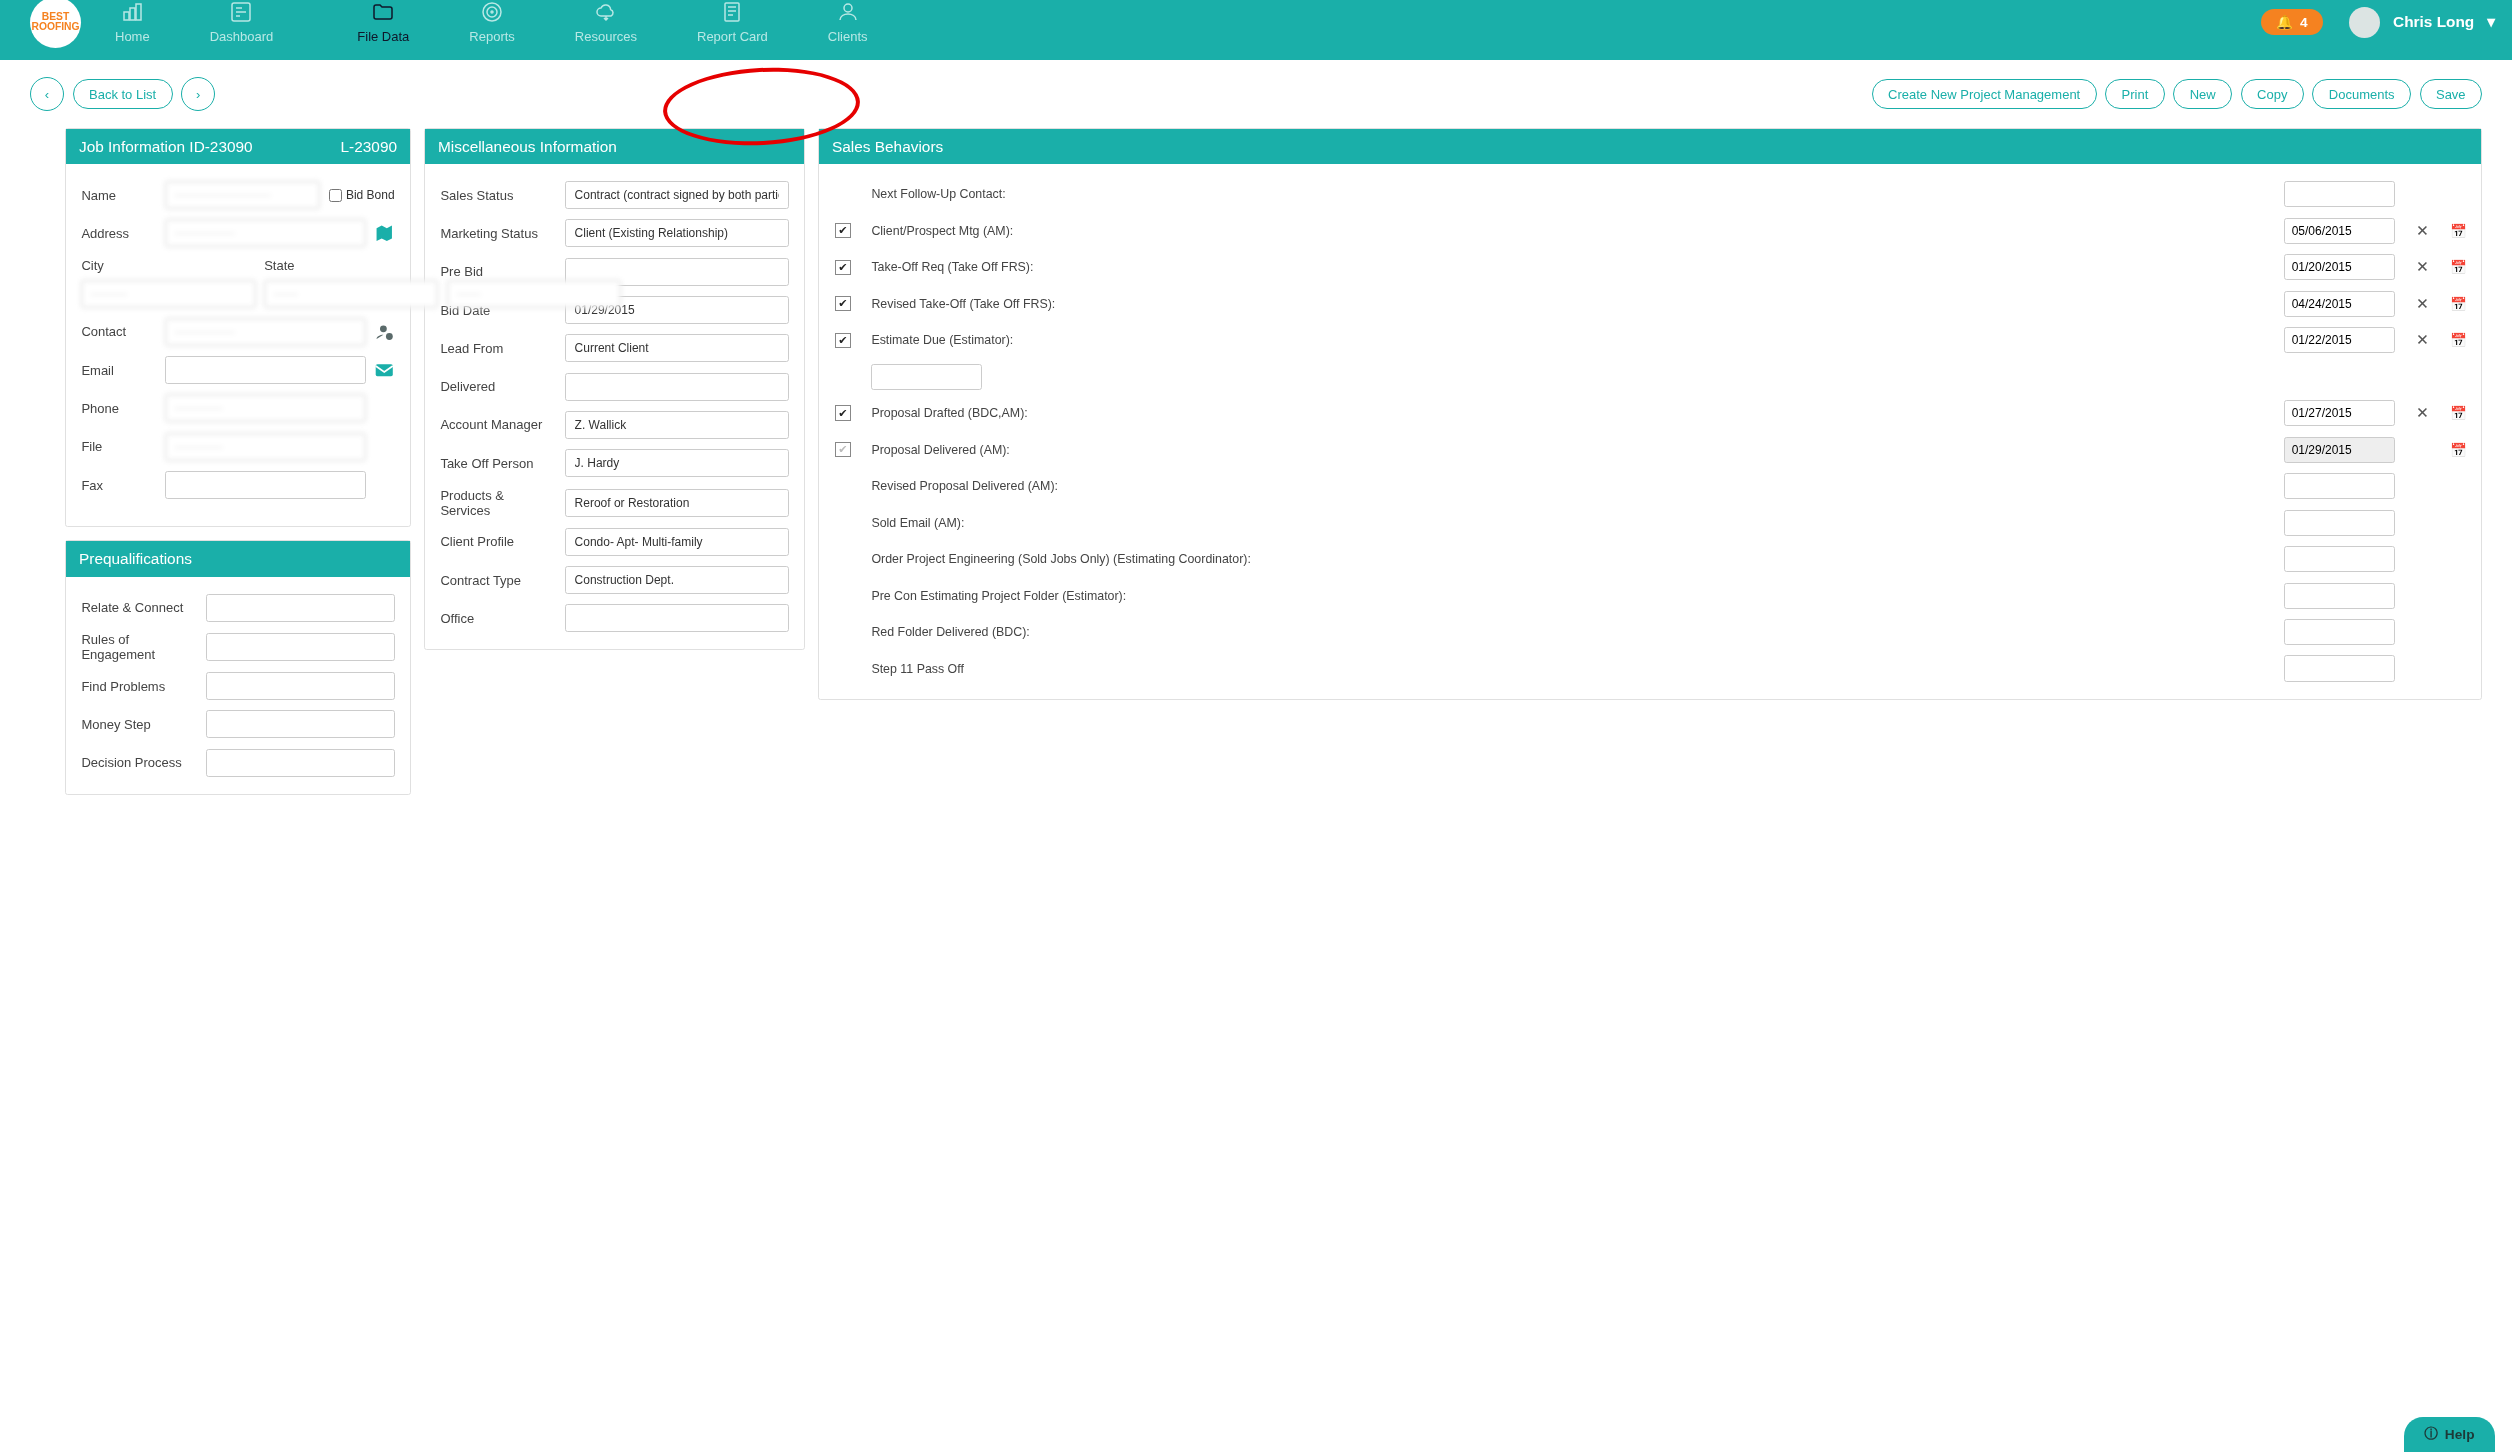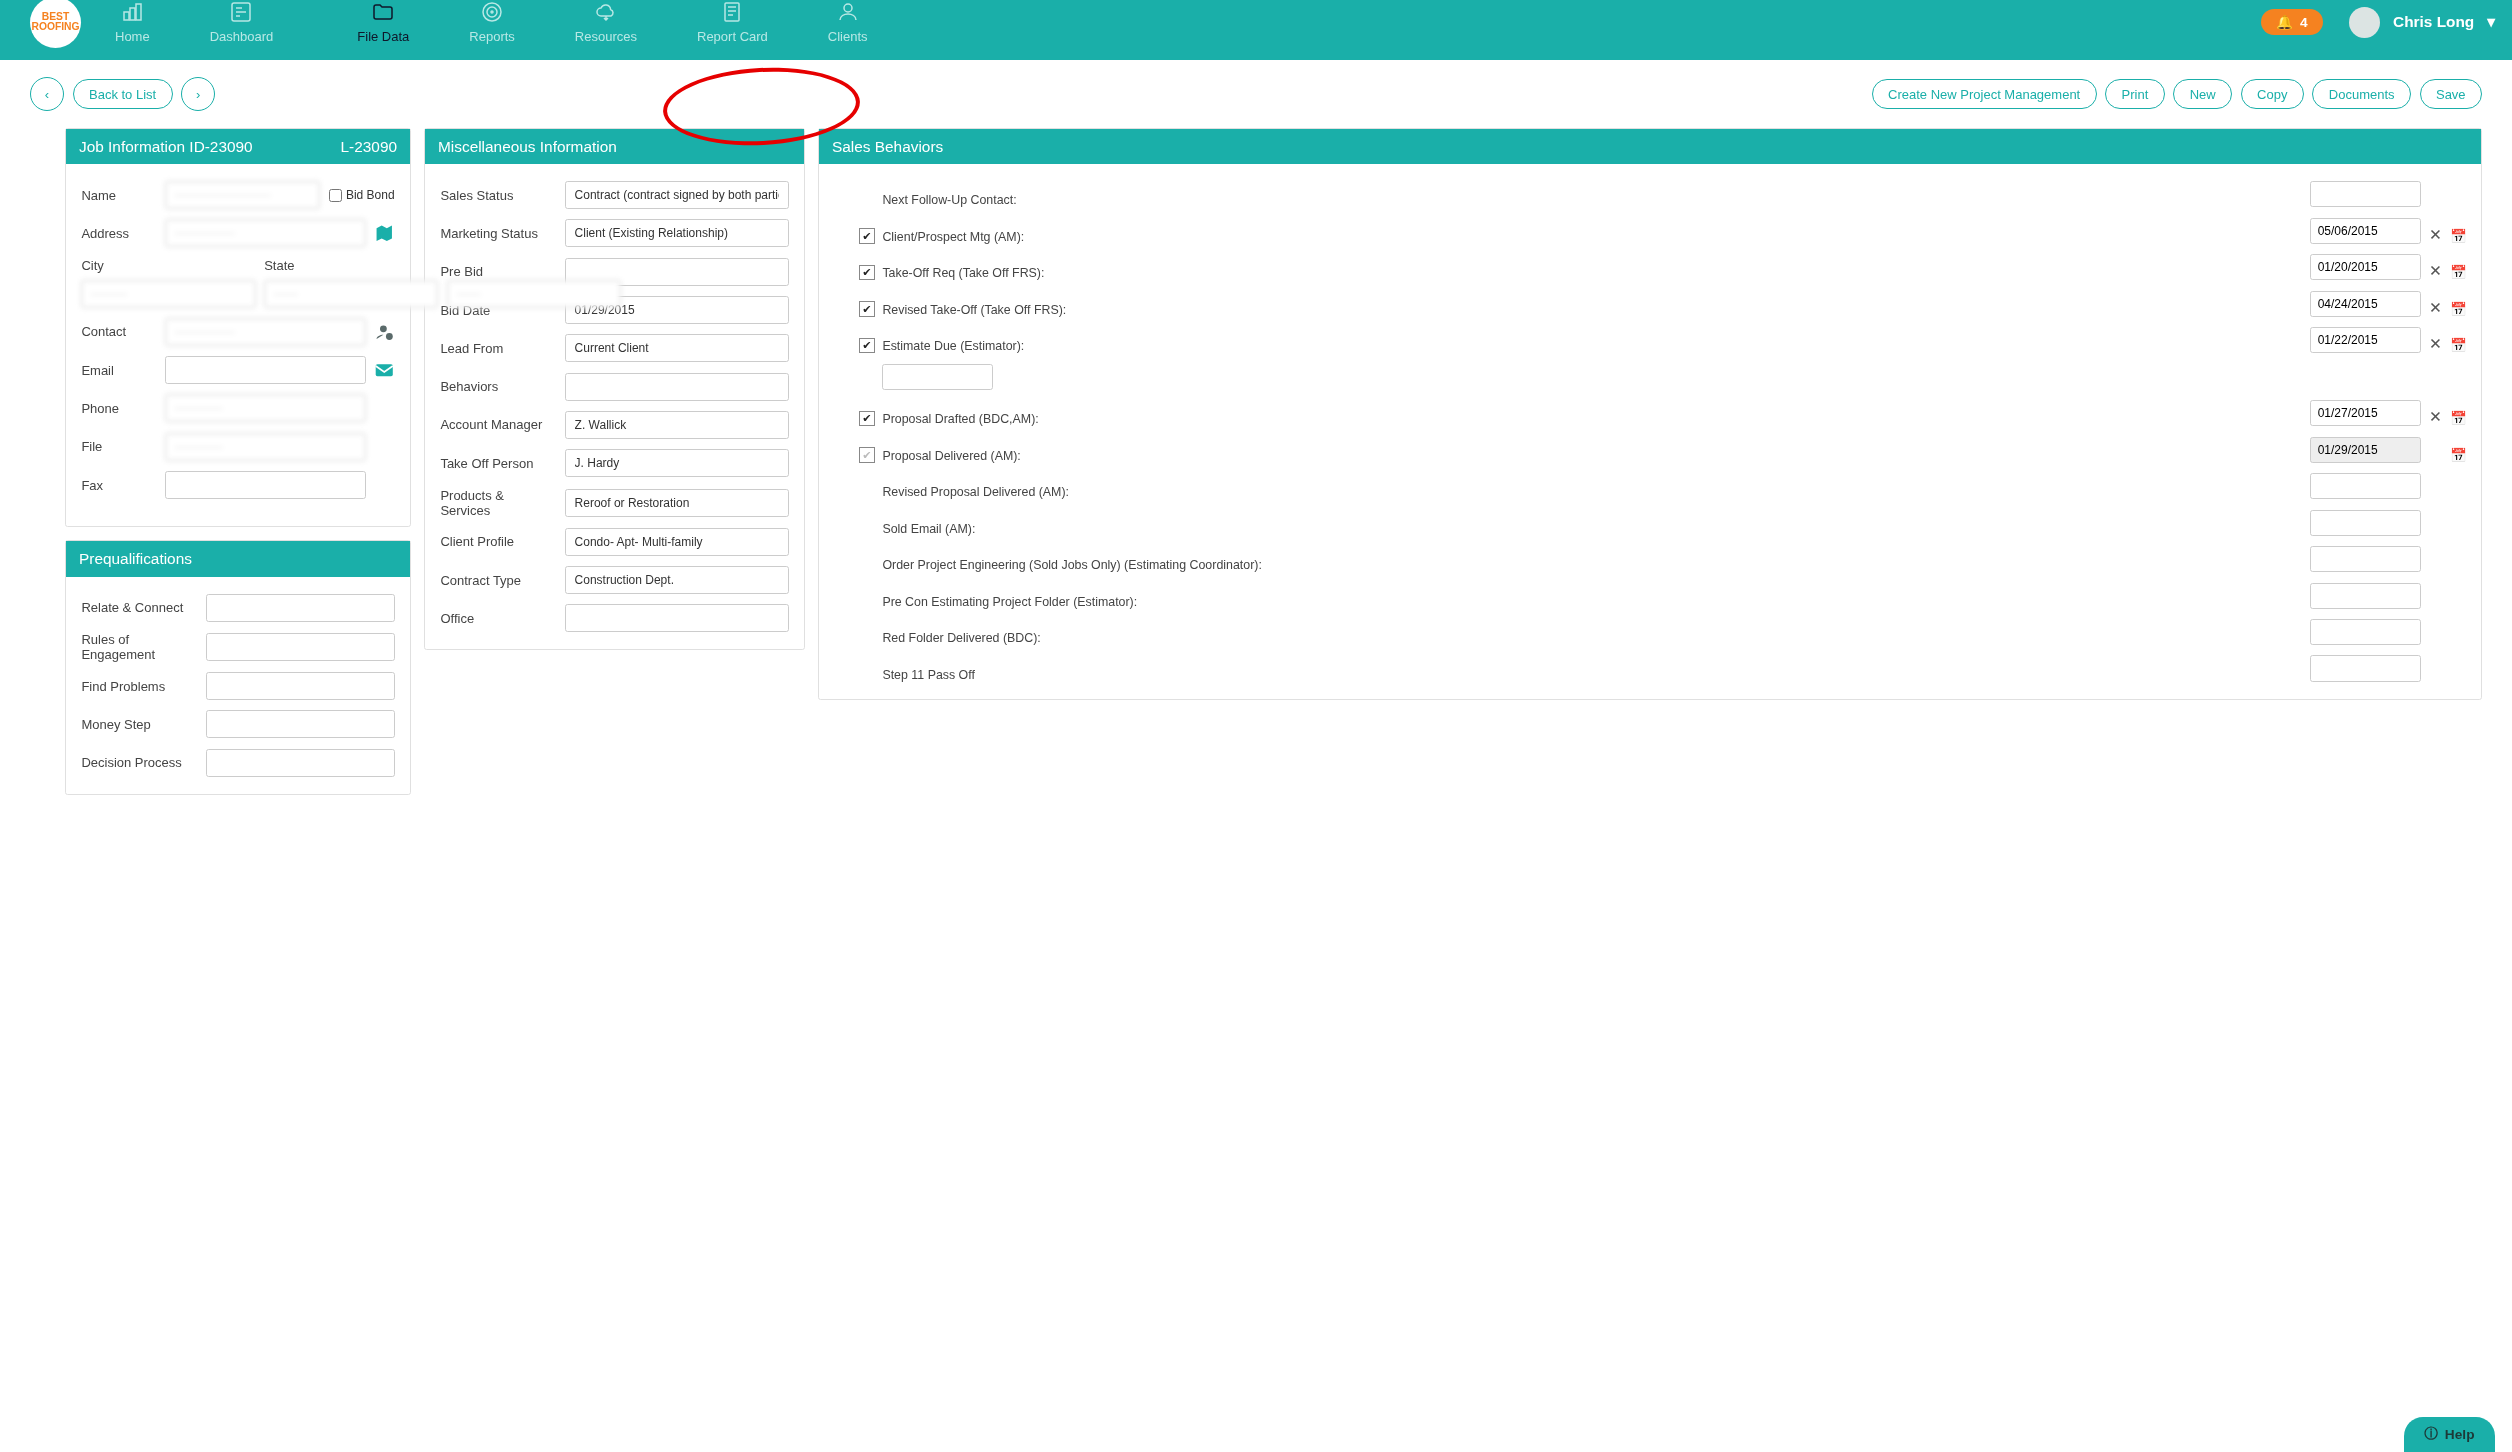"Next Follow-Up Contact:" .sb-row { align-items: flex-end -> center; gap: 7px -> 20px; margin-left: 24px -> none }
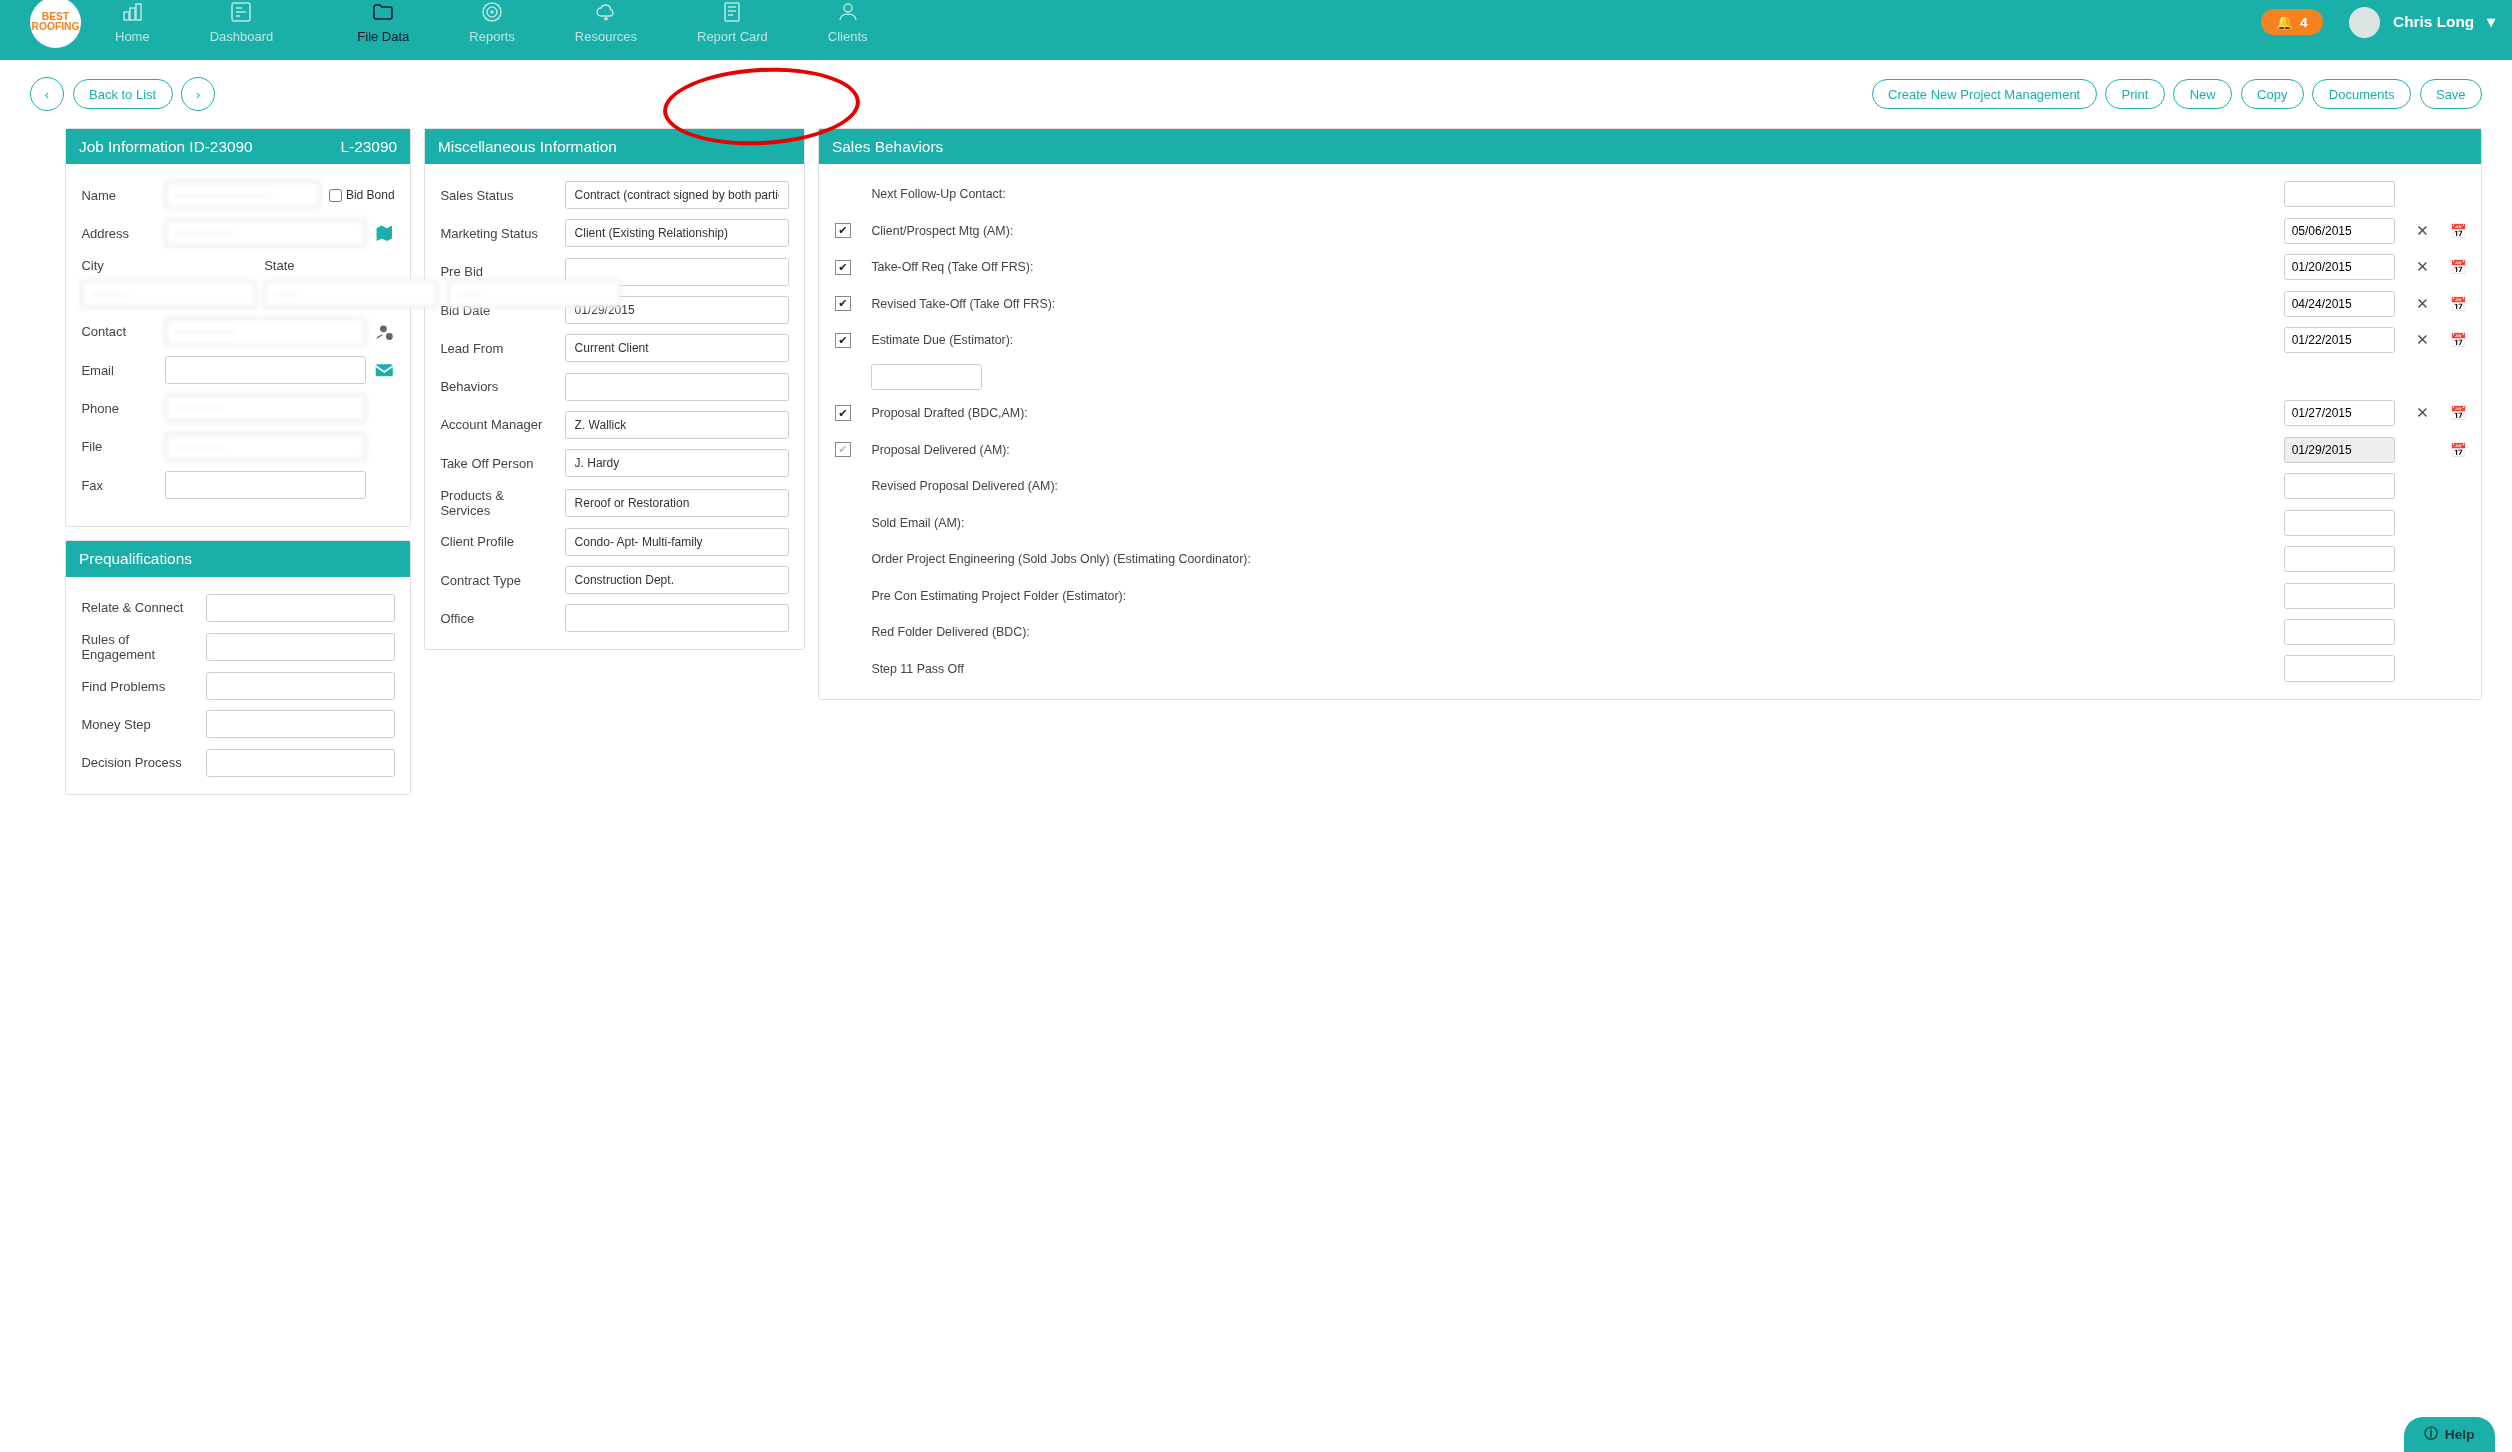"Behaviors" span.row-label { text: Behaviors -> Delivered }
